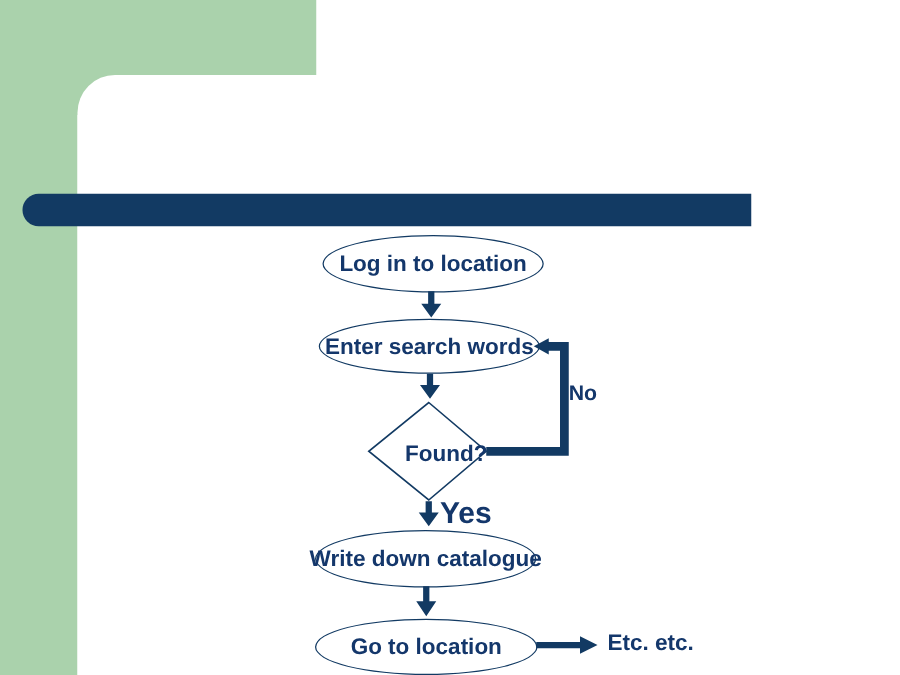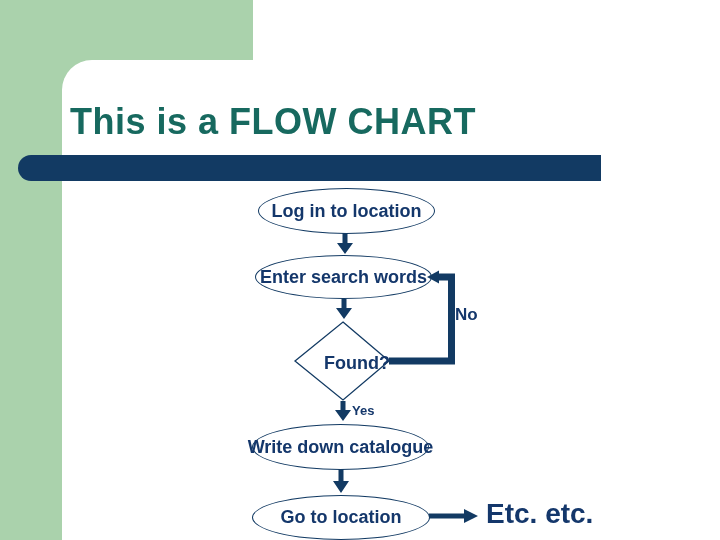"This is a FLOW CHART" h1.title { html: <h1>This is a FLOW CHART</h1> -> none }
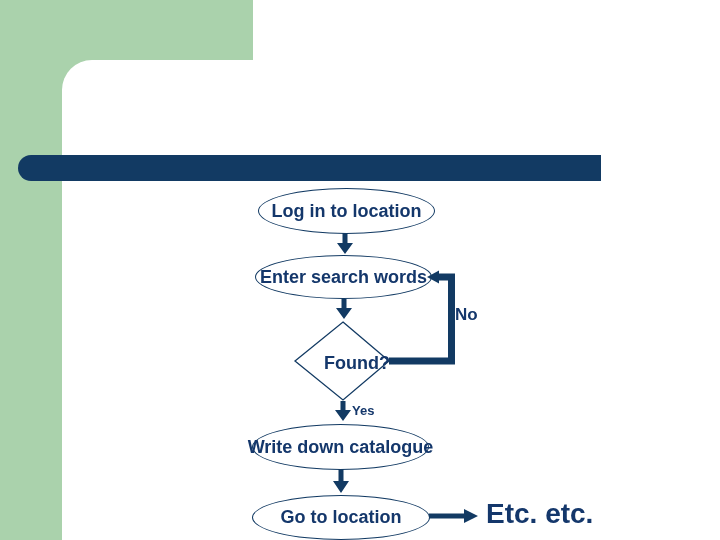"Yes" .yes-label { font-size: 13px -> 24px }
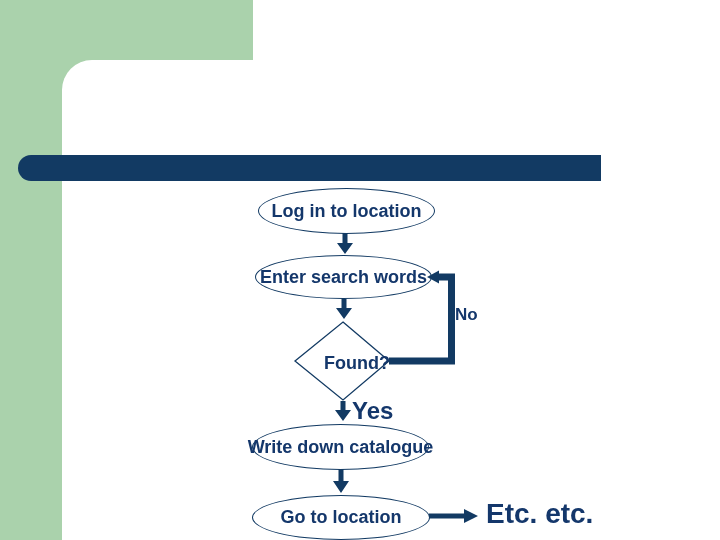"Etc. etc." .etc-label { font-size: 28px -> 18px }
